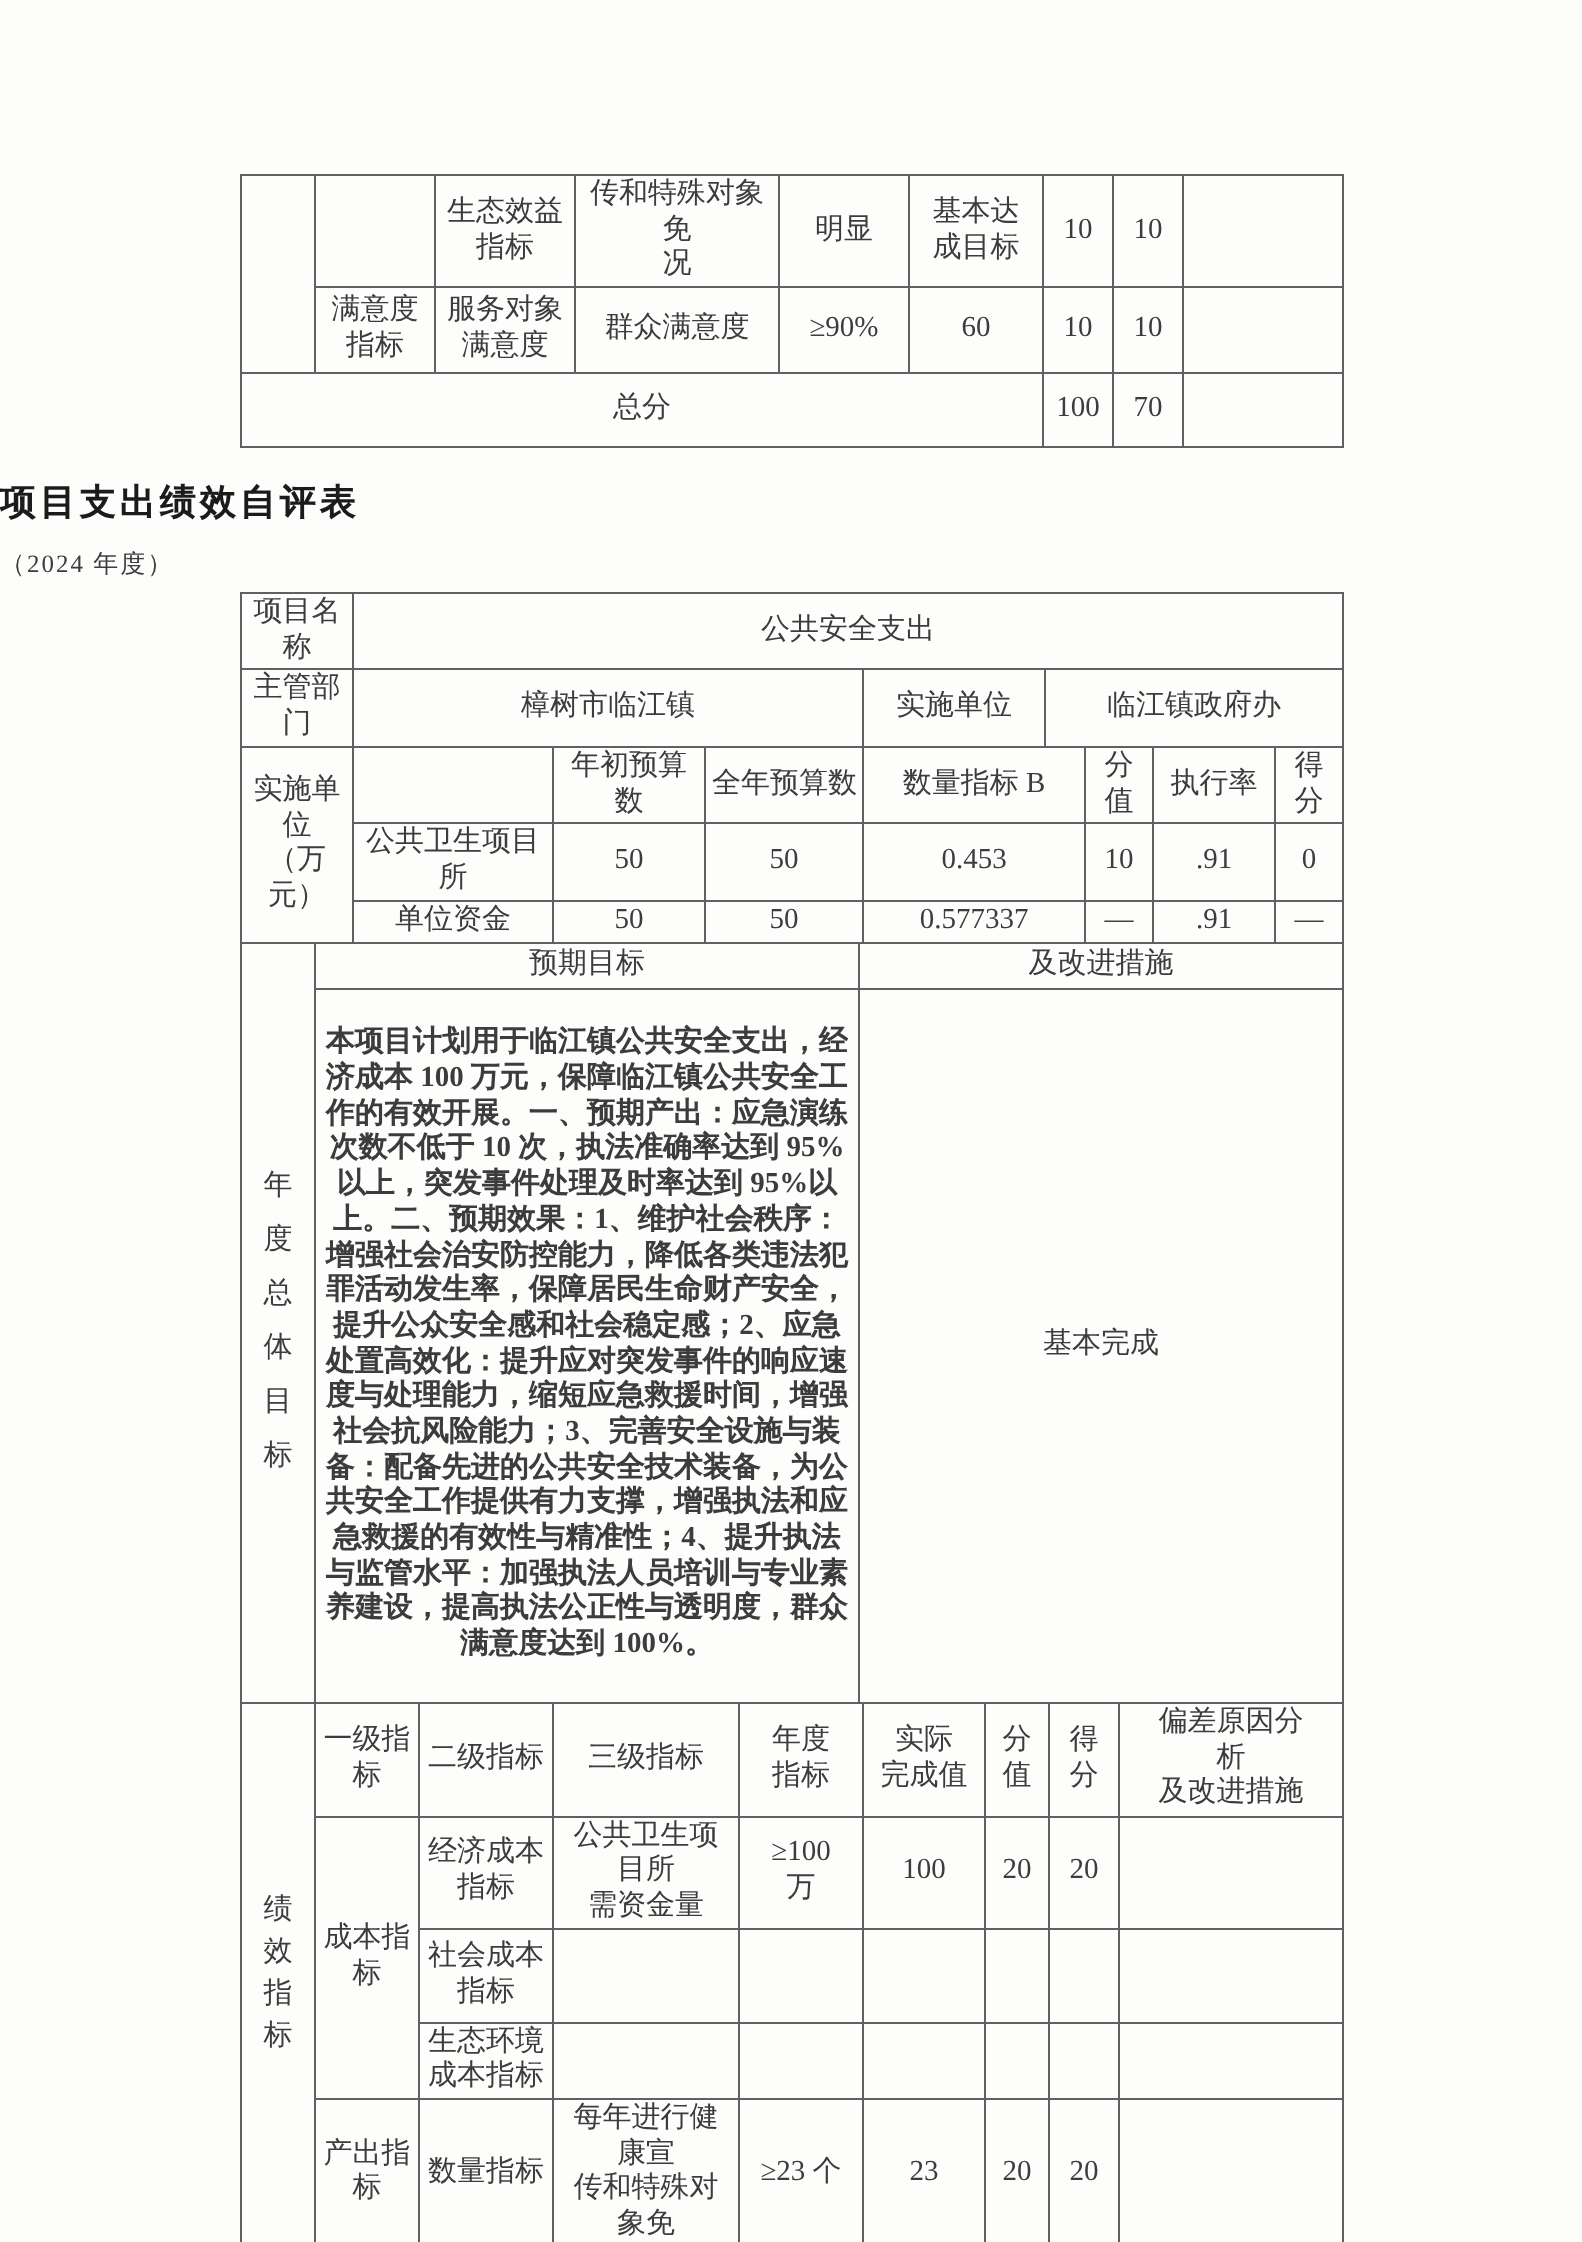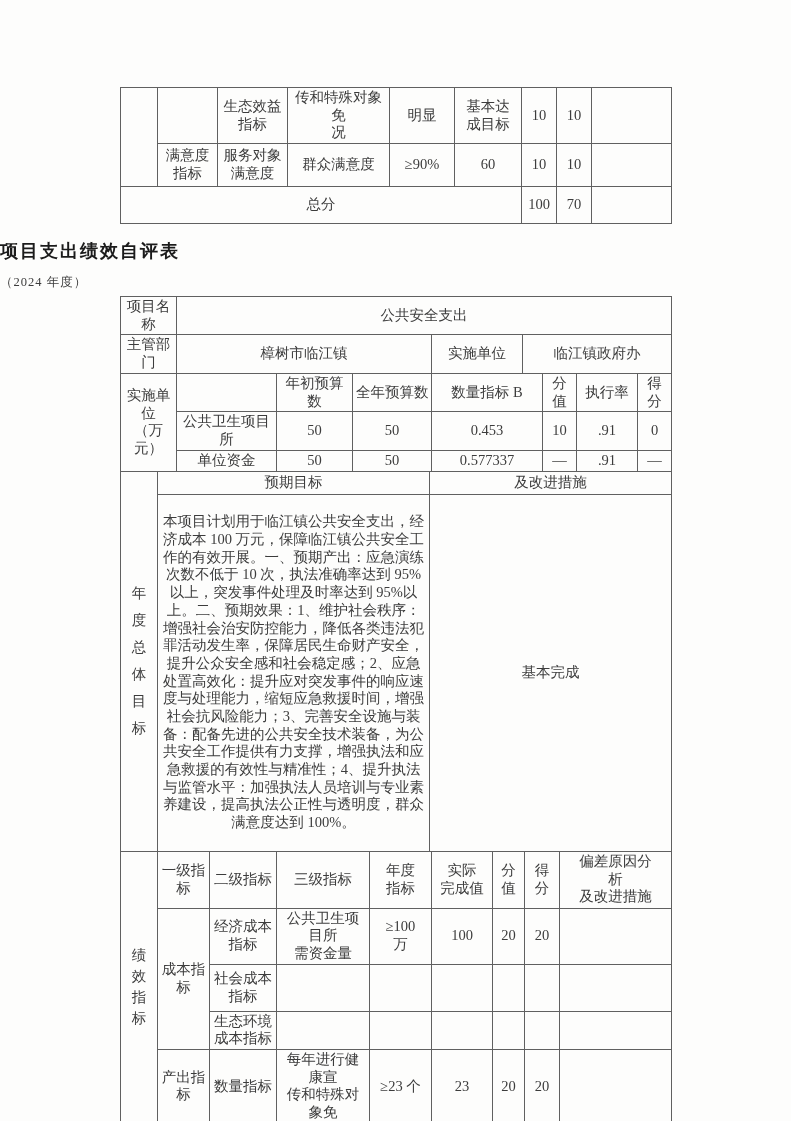"本项目计划用于临江镇公共安全支出，经济成本 100" .para { font-weight: none -> bold }
